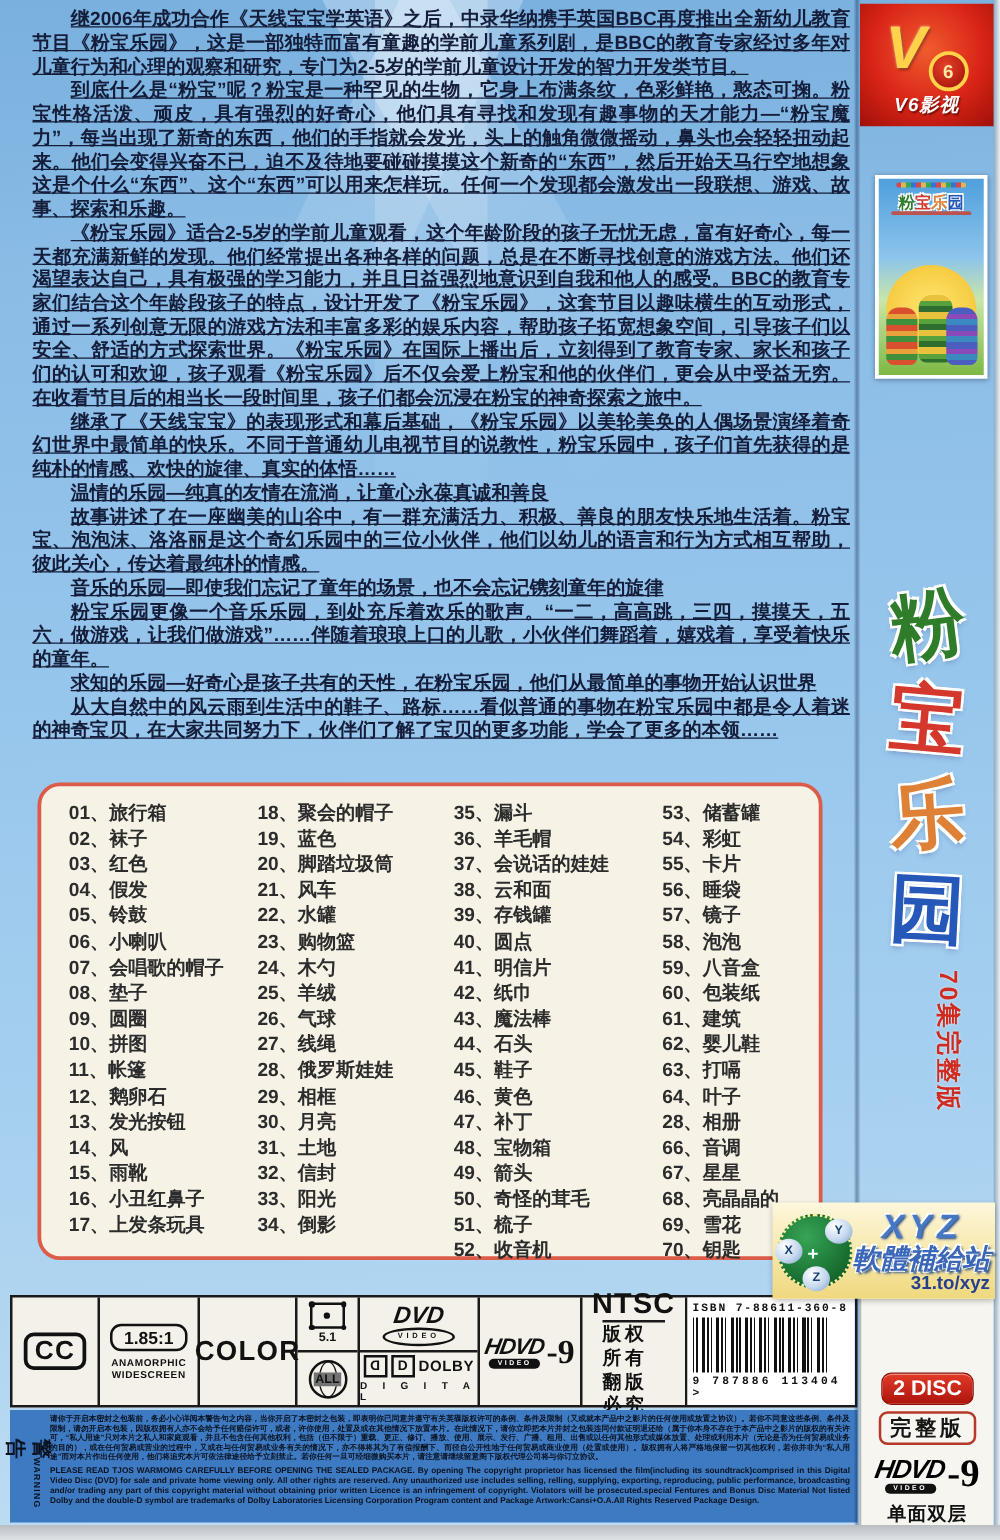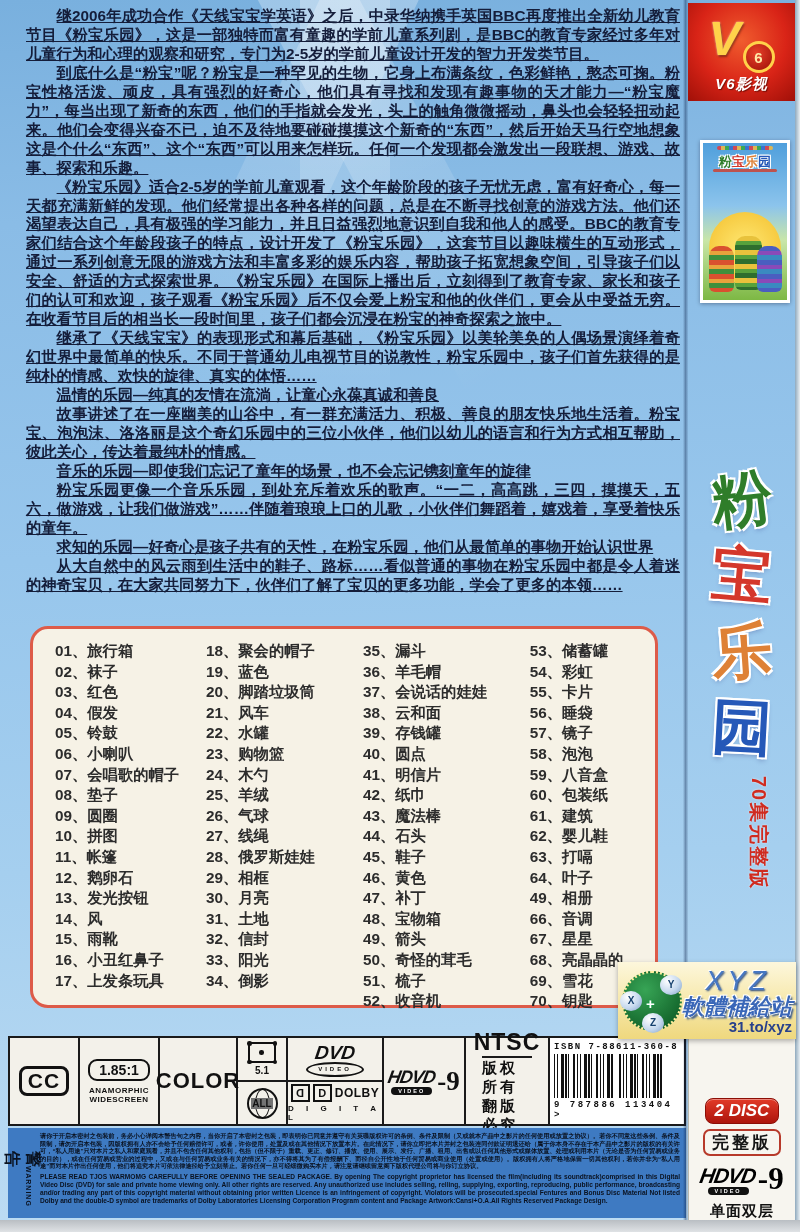"49、相册" div.ep-item { text: 49 -> 28 }
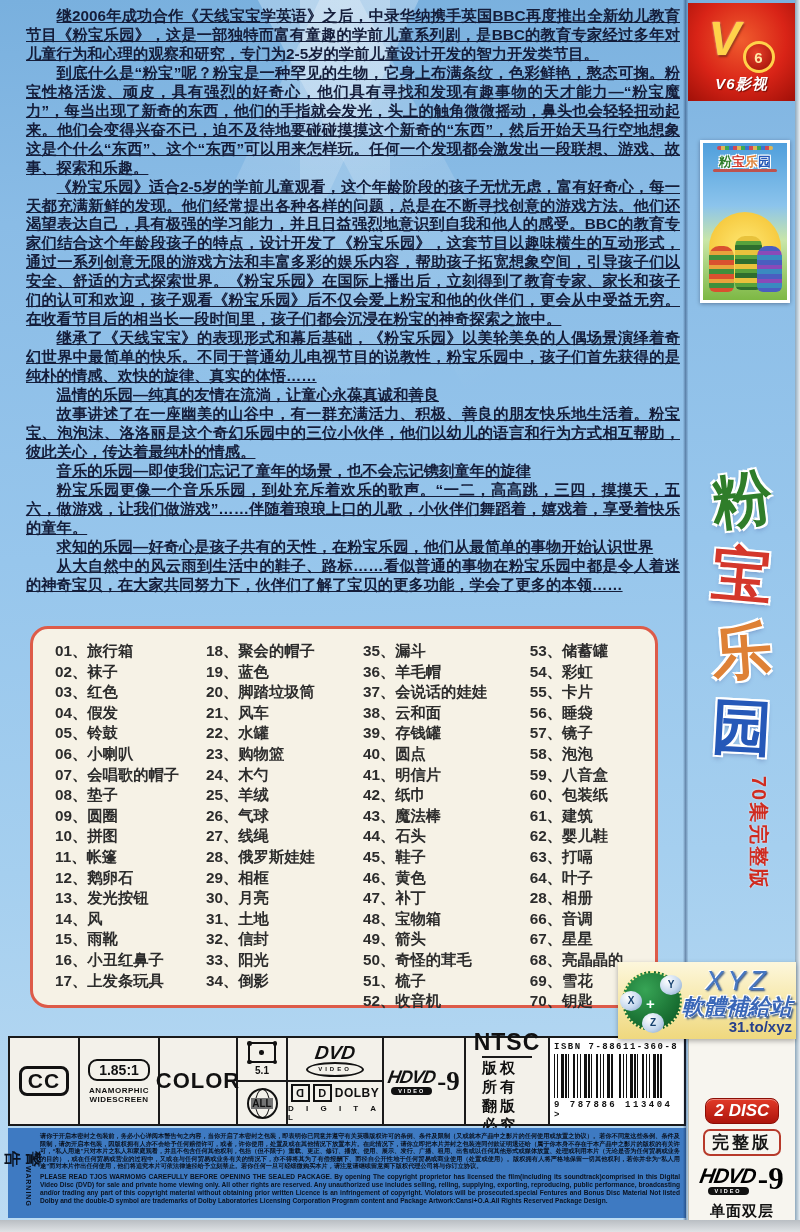"XYZ" .wm-xyz { font-weight: 400 -> 700 }
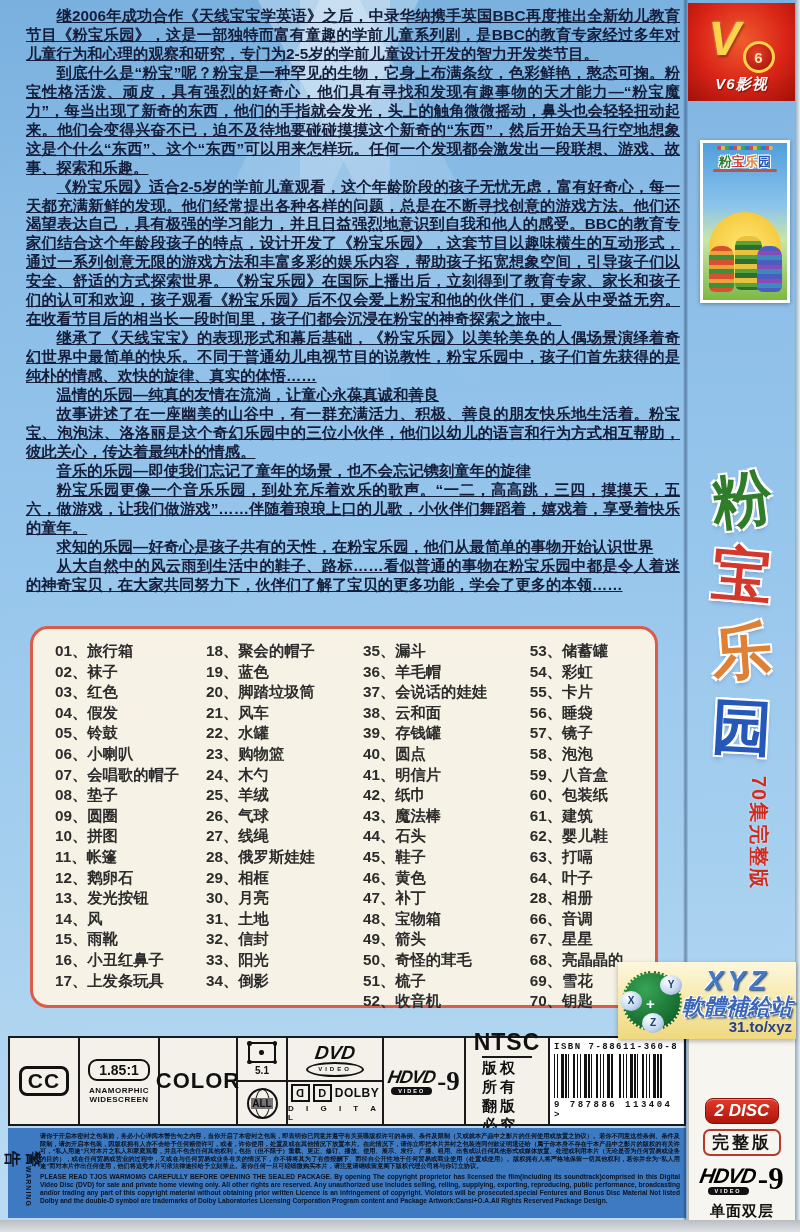"2 DISC" .disc-badge { font-style: italic -> none }
